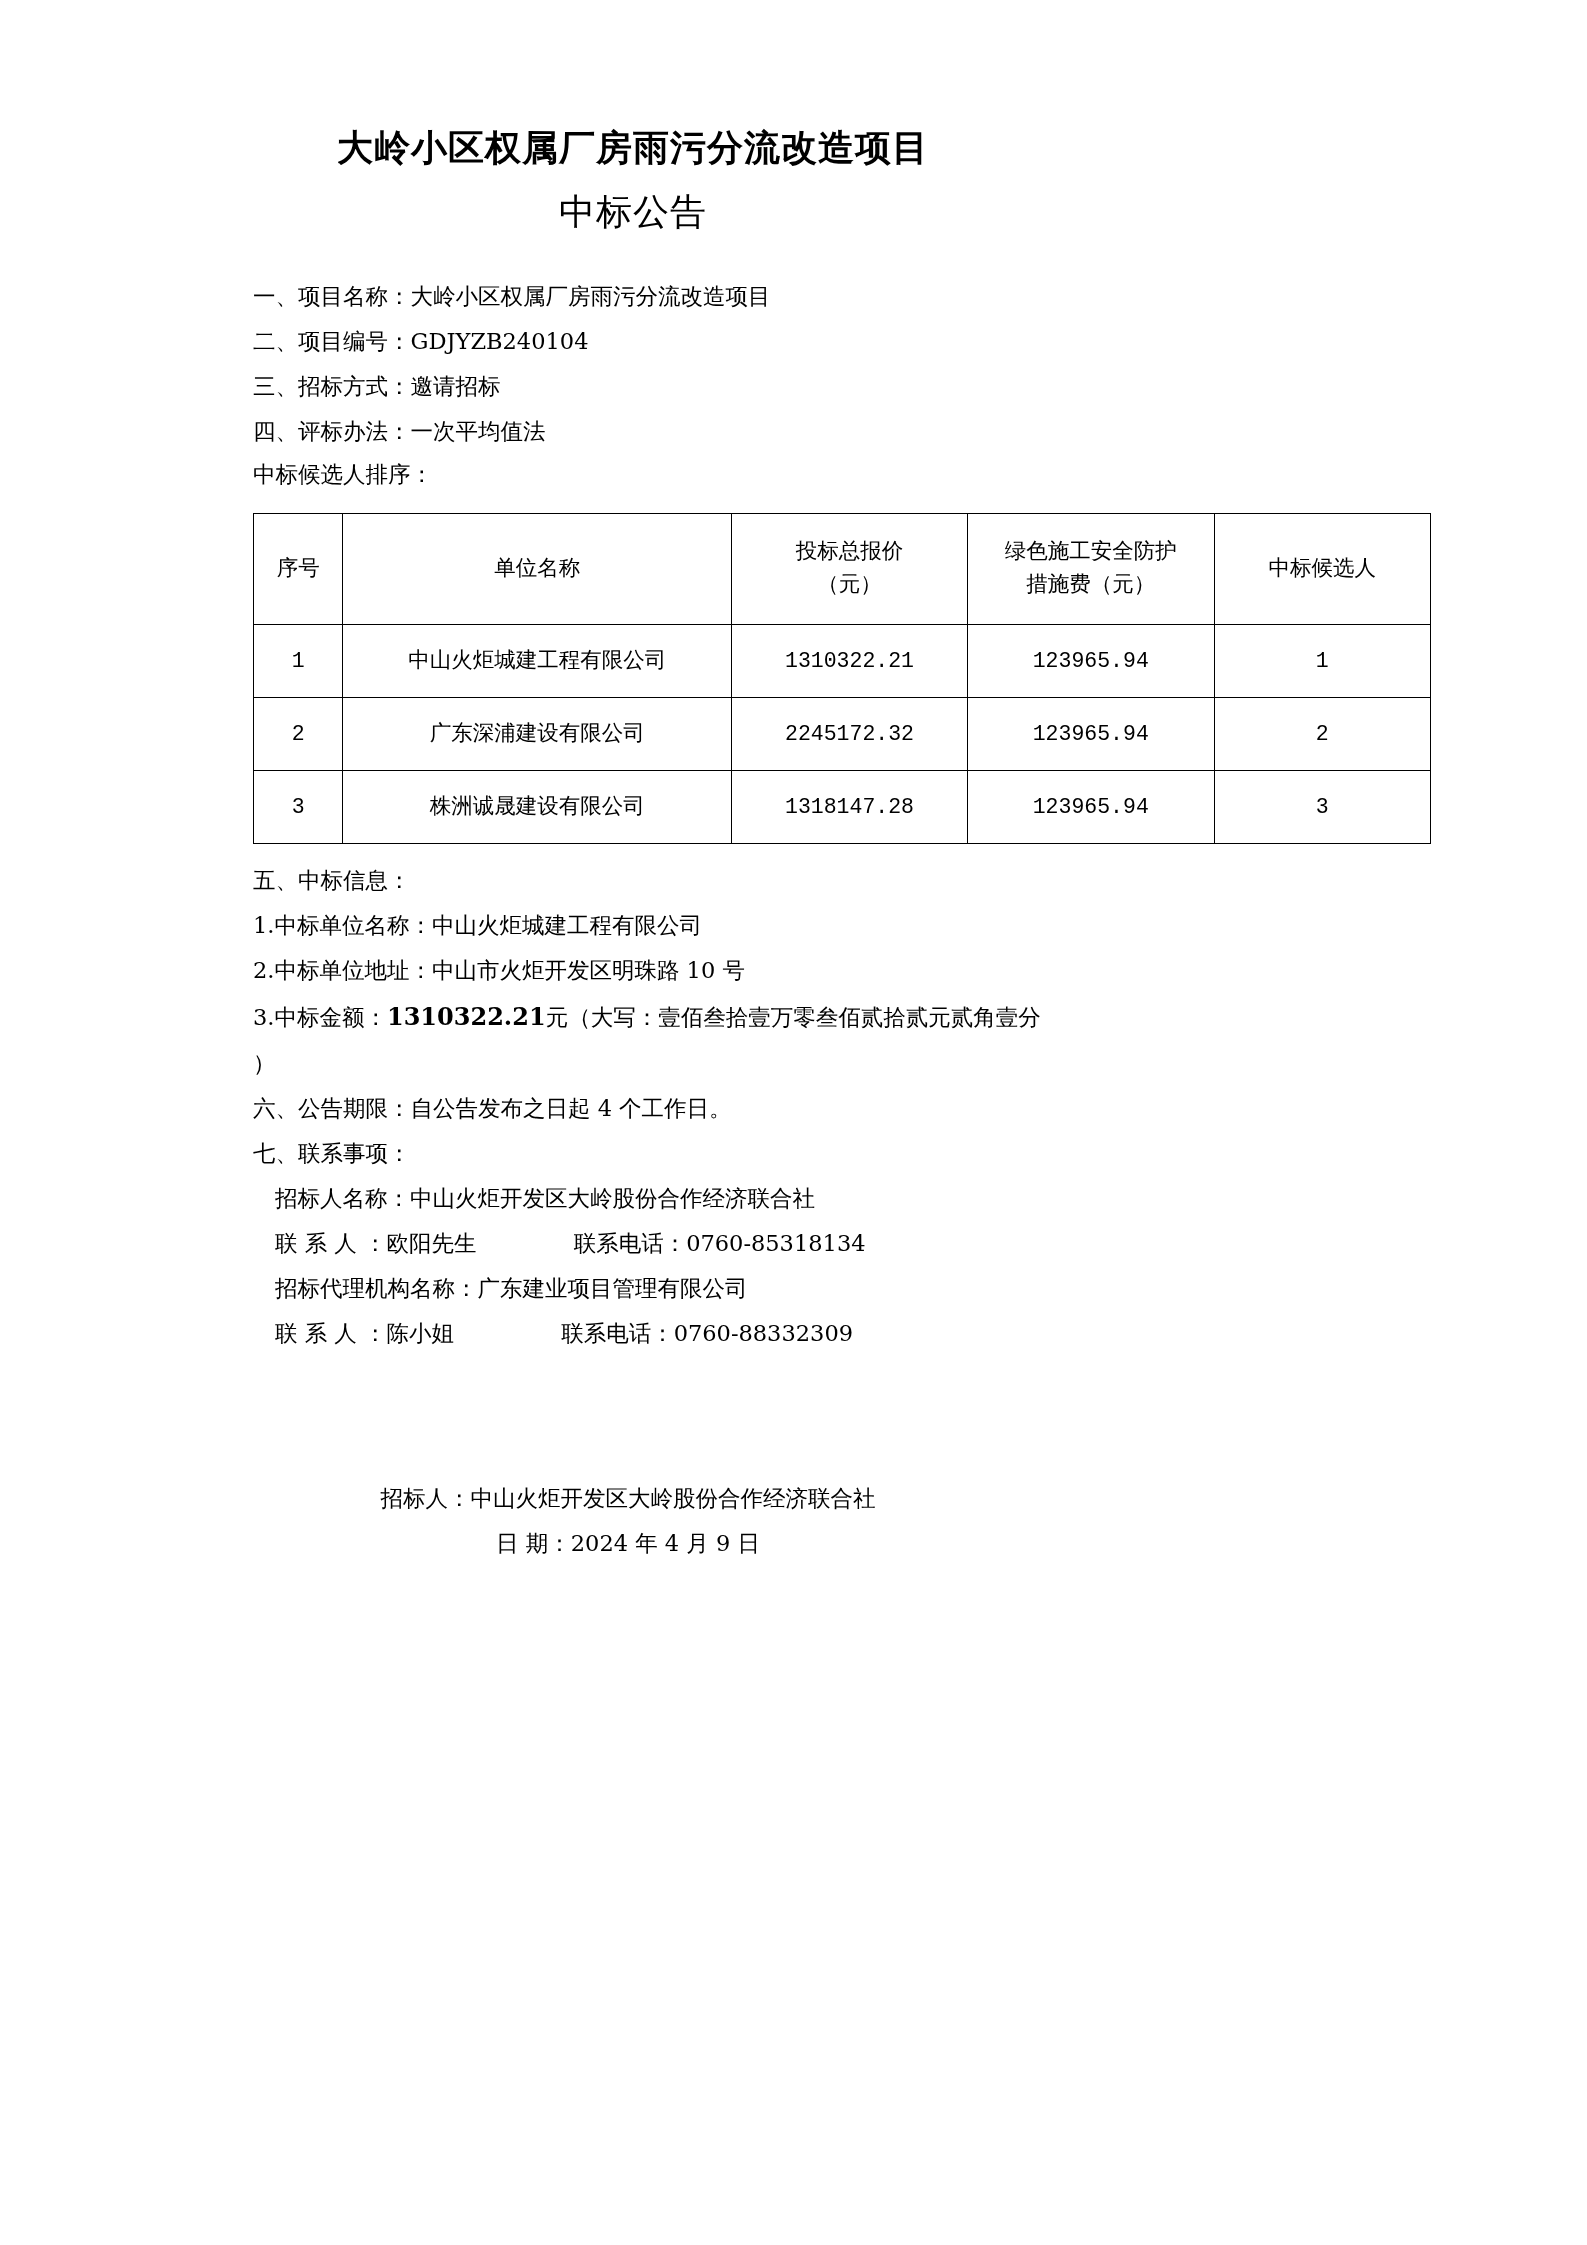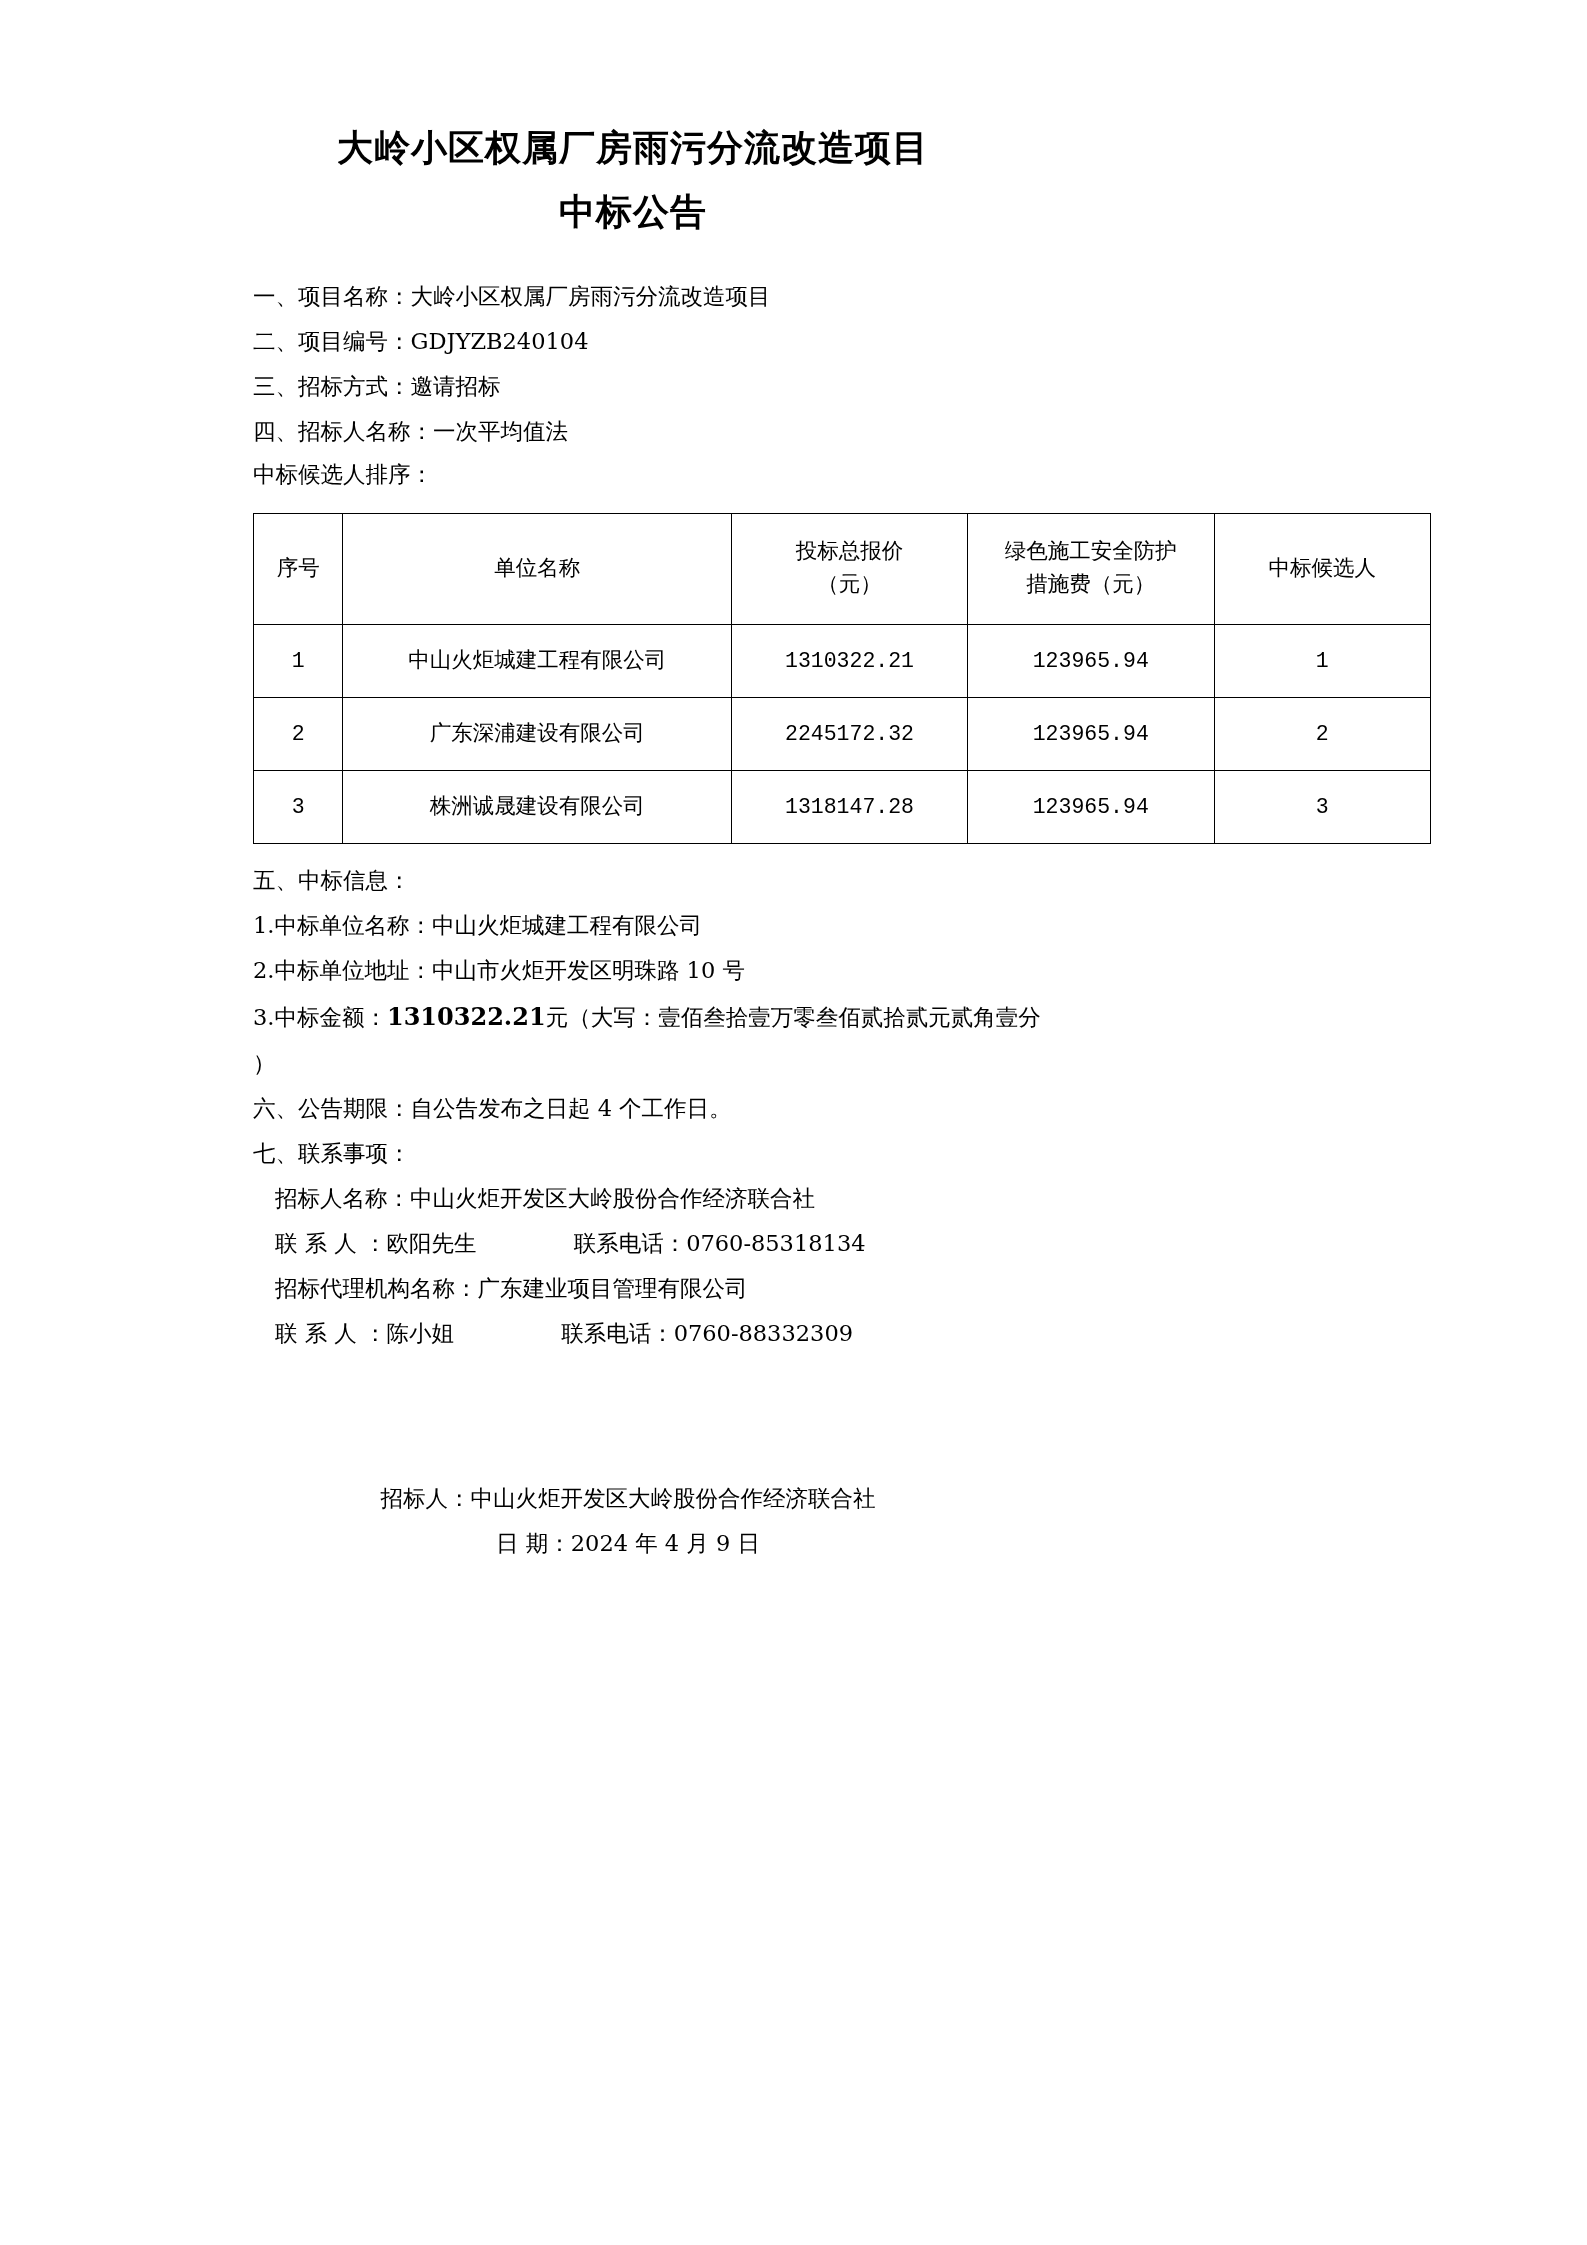"中标公告" .doc-subtitle { font-weight: bold -> normal }
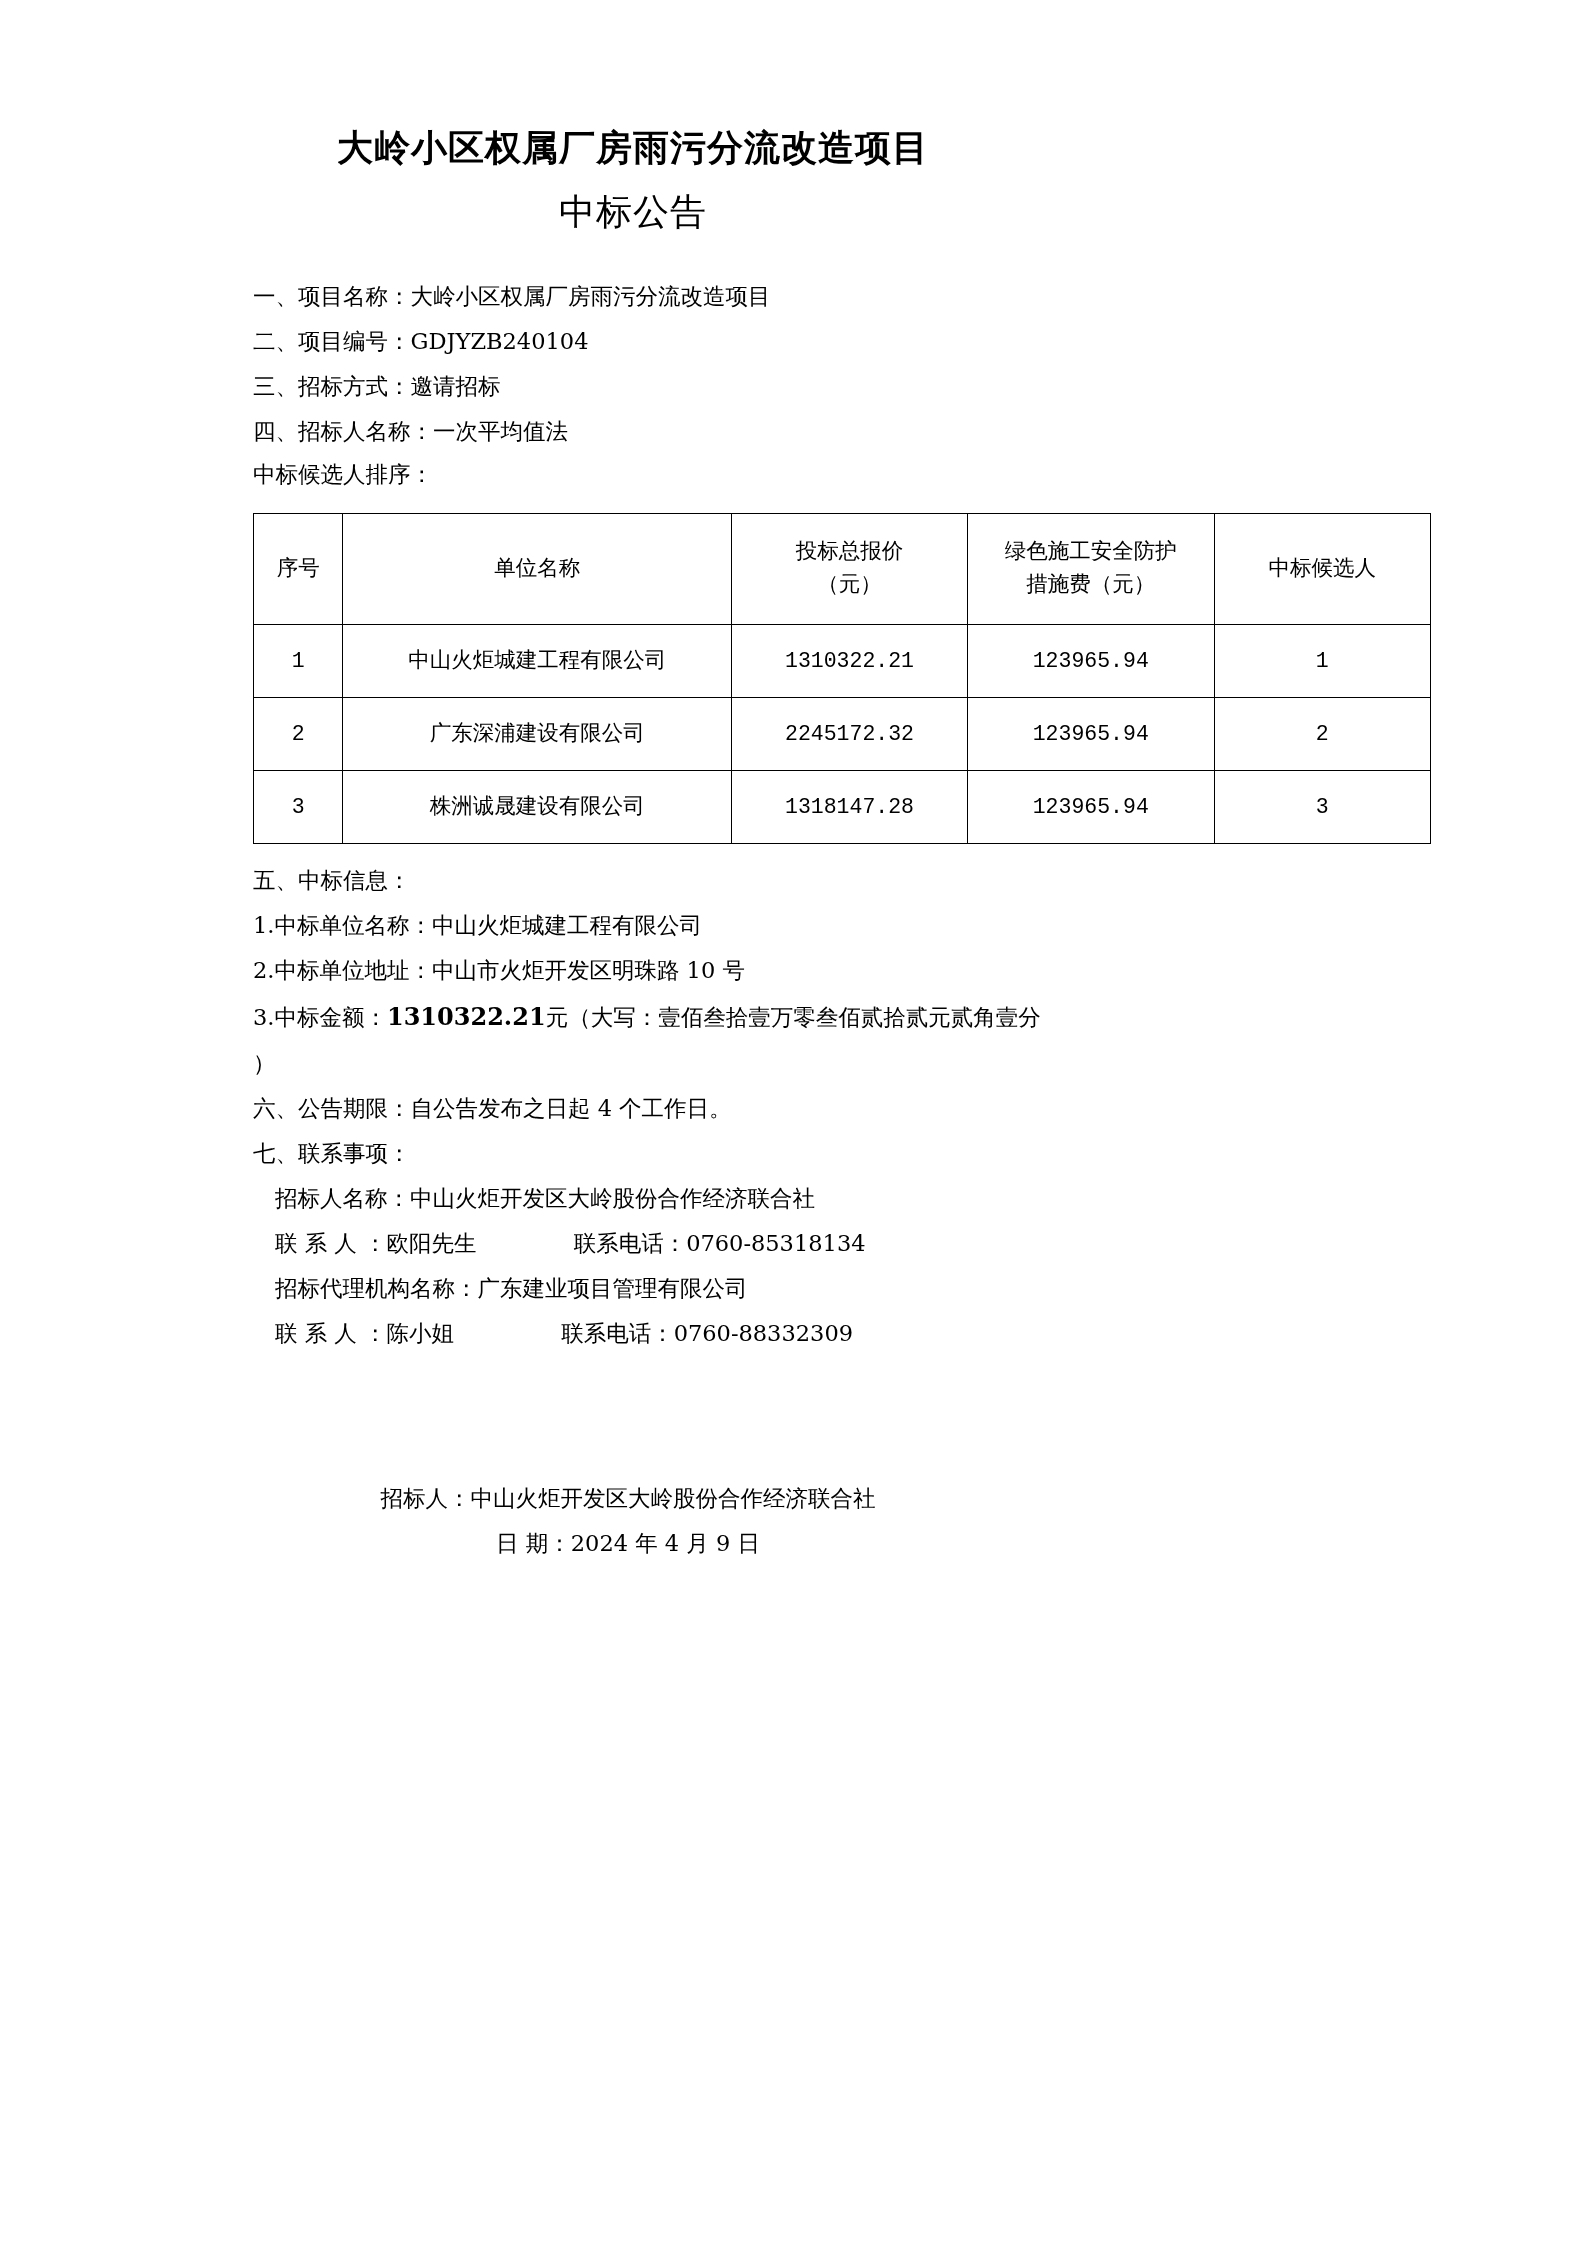"四、招标人名称：一次平均值法" p.list-line { text: 招标人名称 -> 评标办法 }
